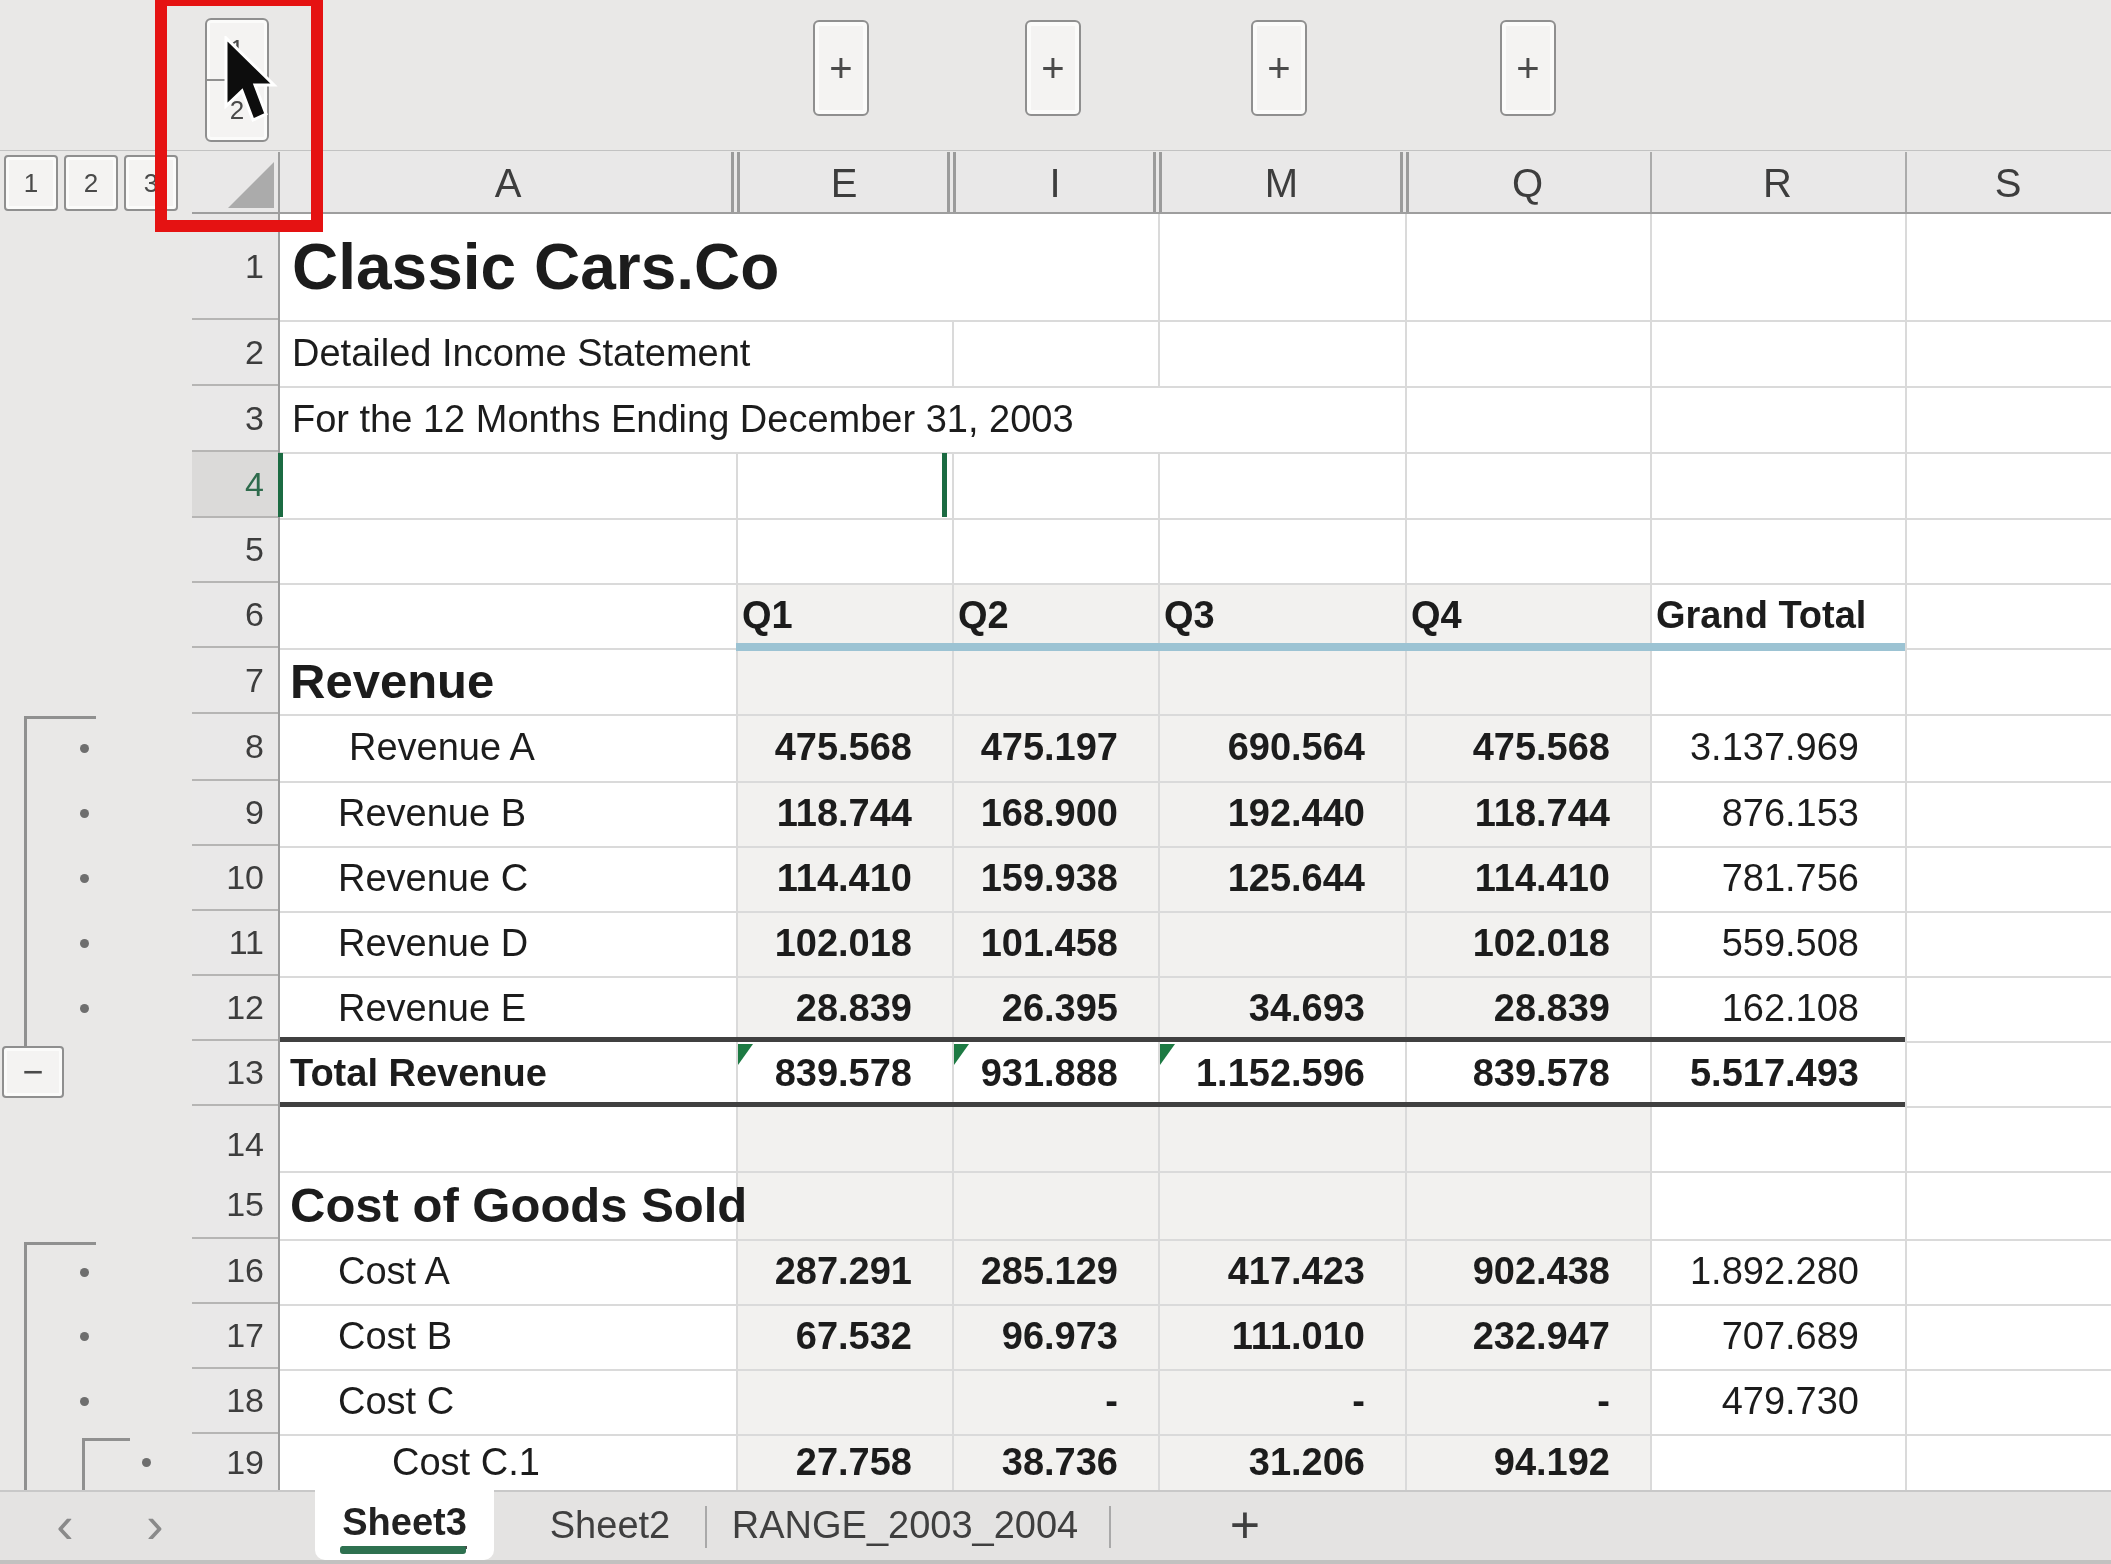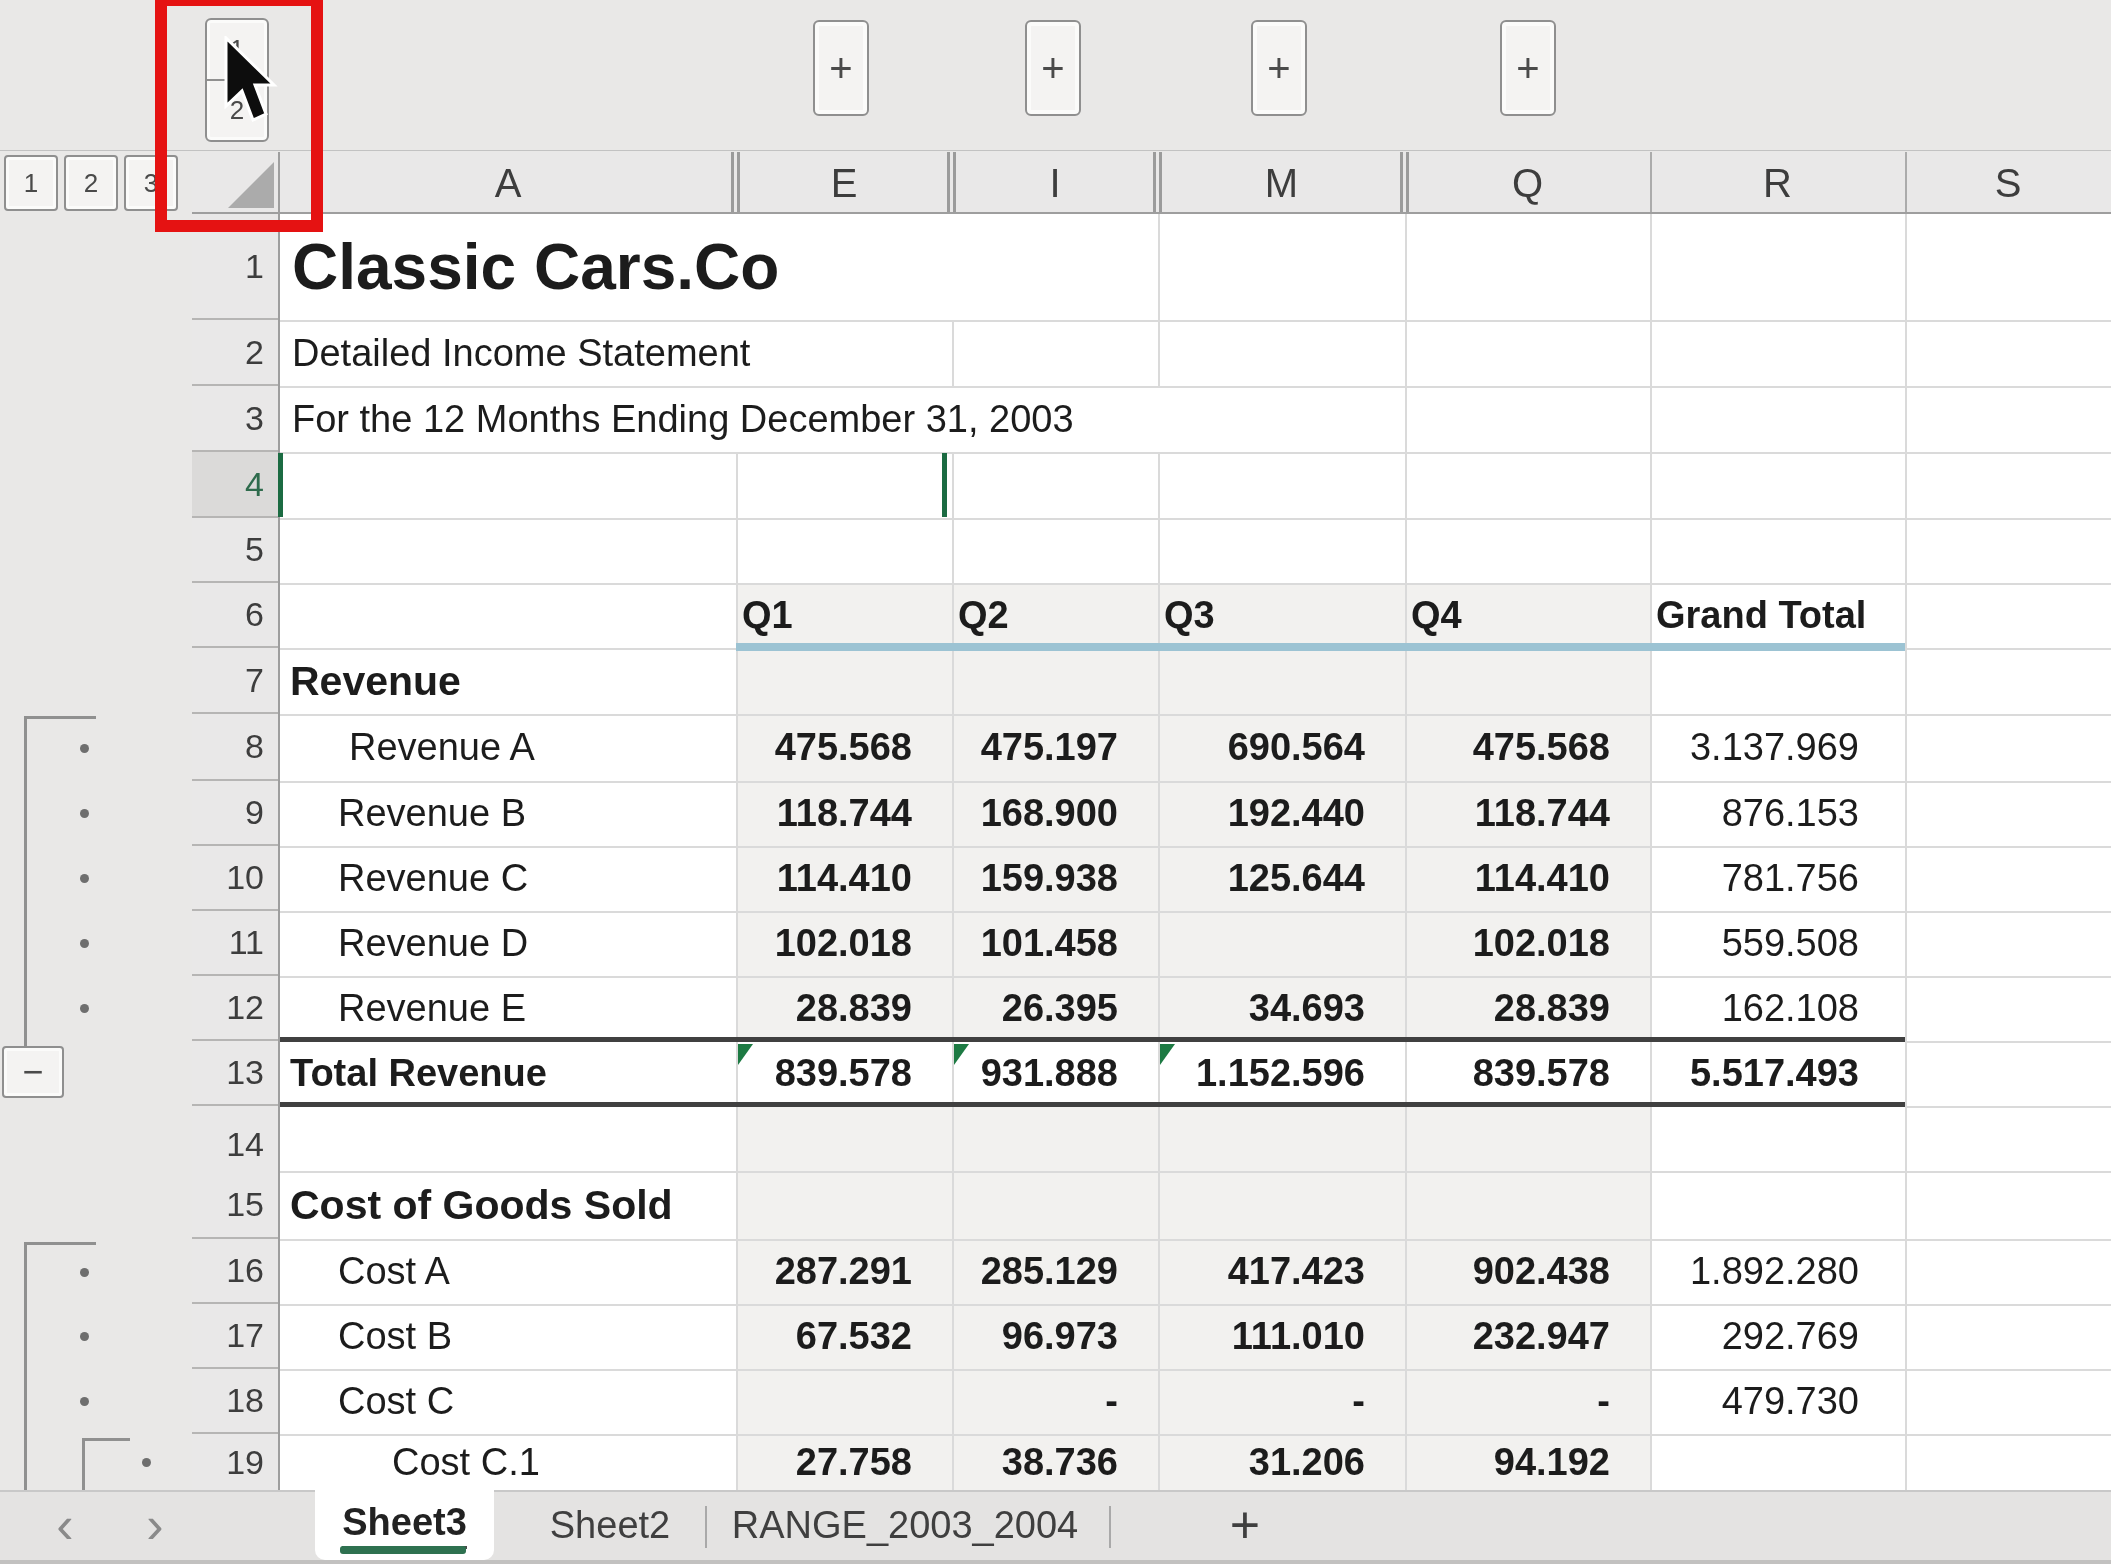"Revenue" .sec { font-size: 41px -> 49px }
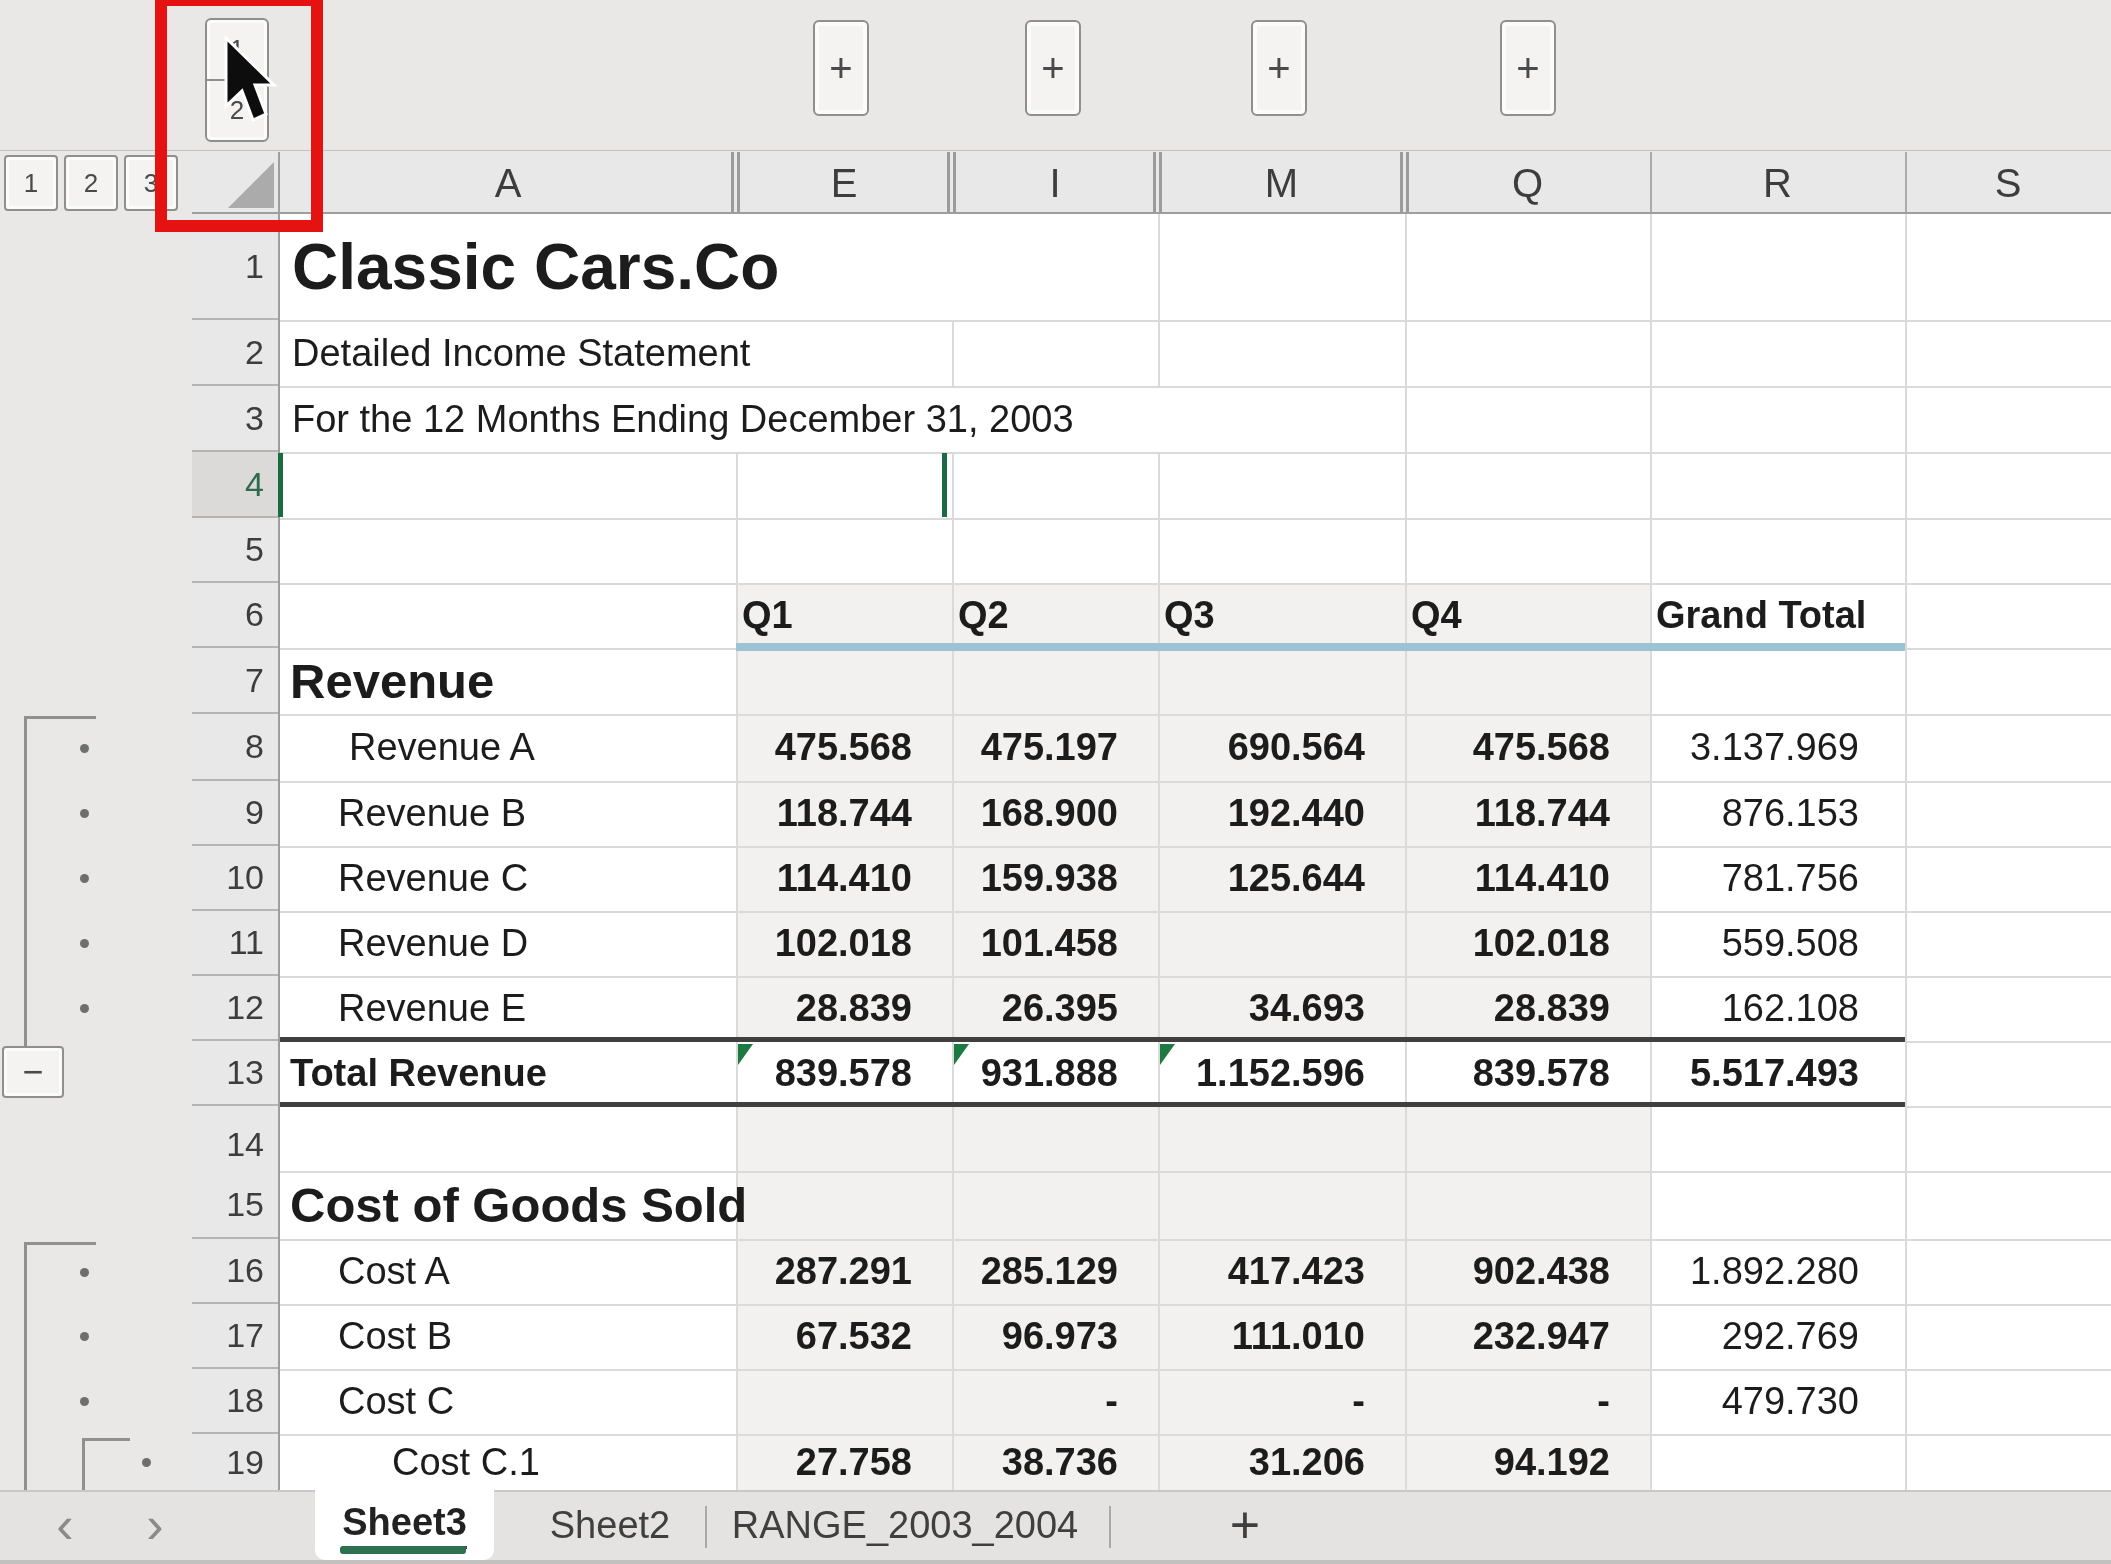"292.769" div.num { text: 292.769 -> 707.689 }
